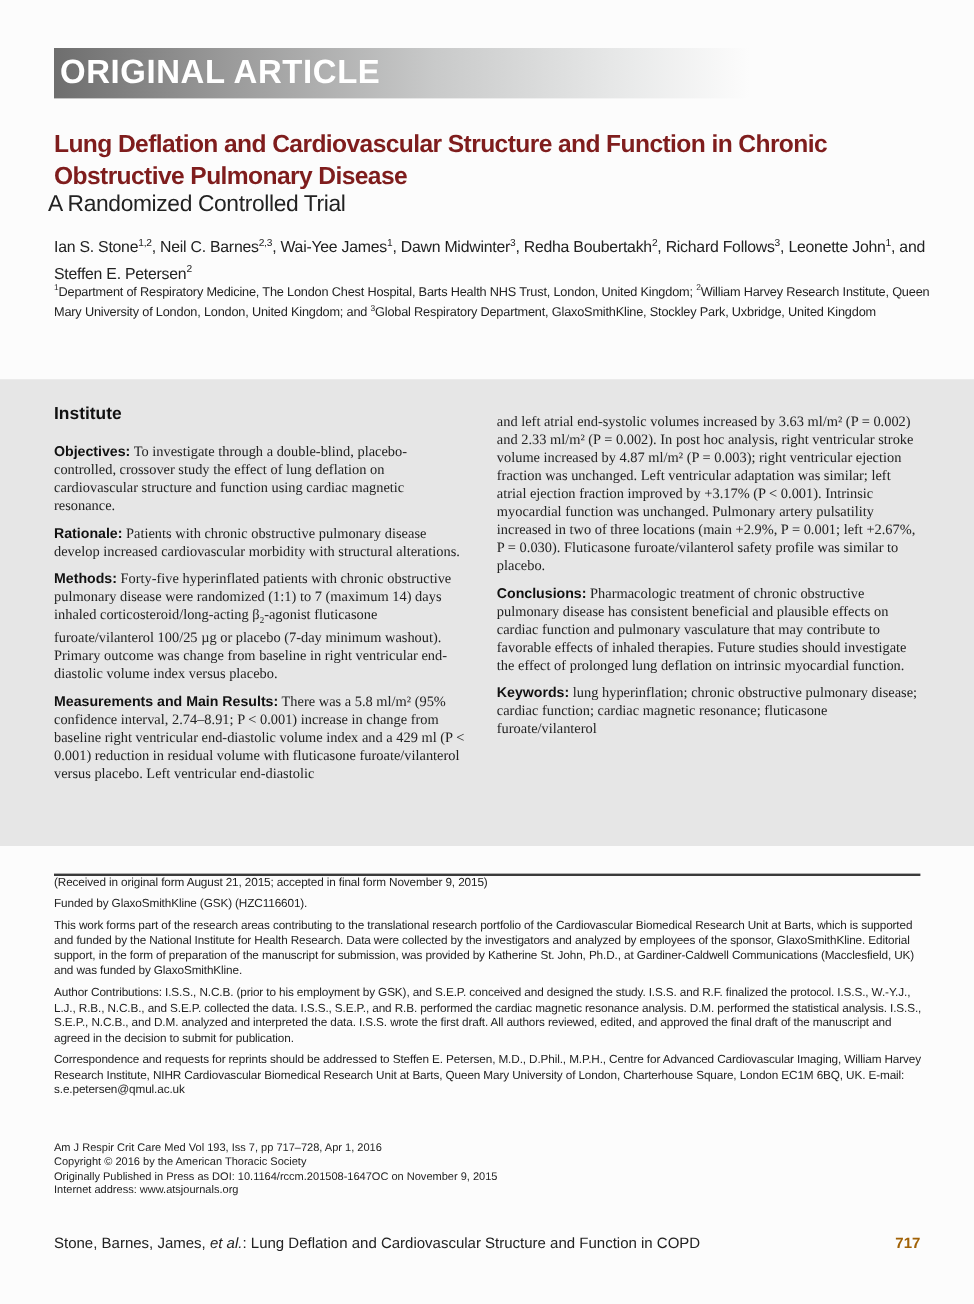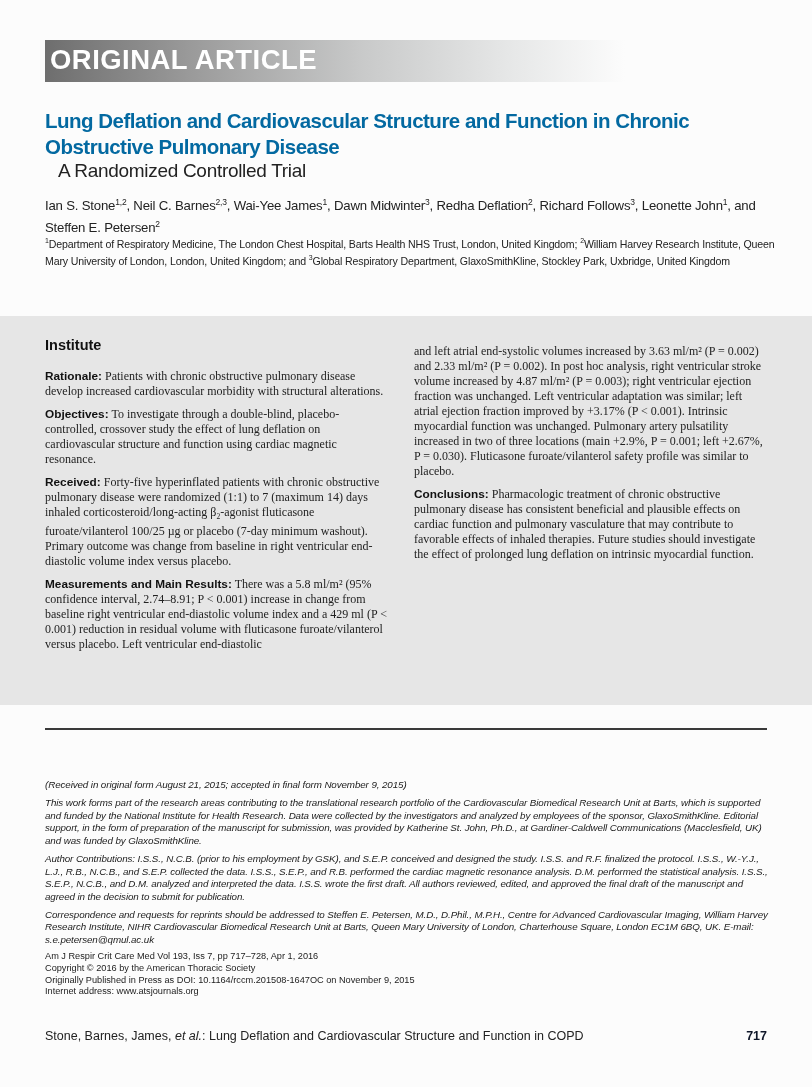"Lung Deflation and Cardiovascular" .title { color: #0369a1 -> #7f1d1d }
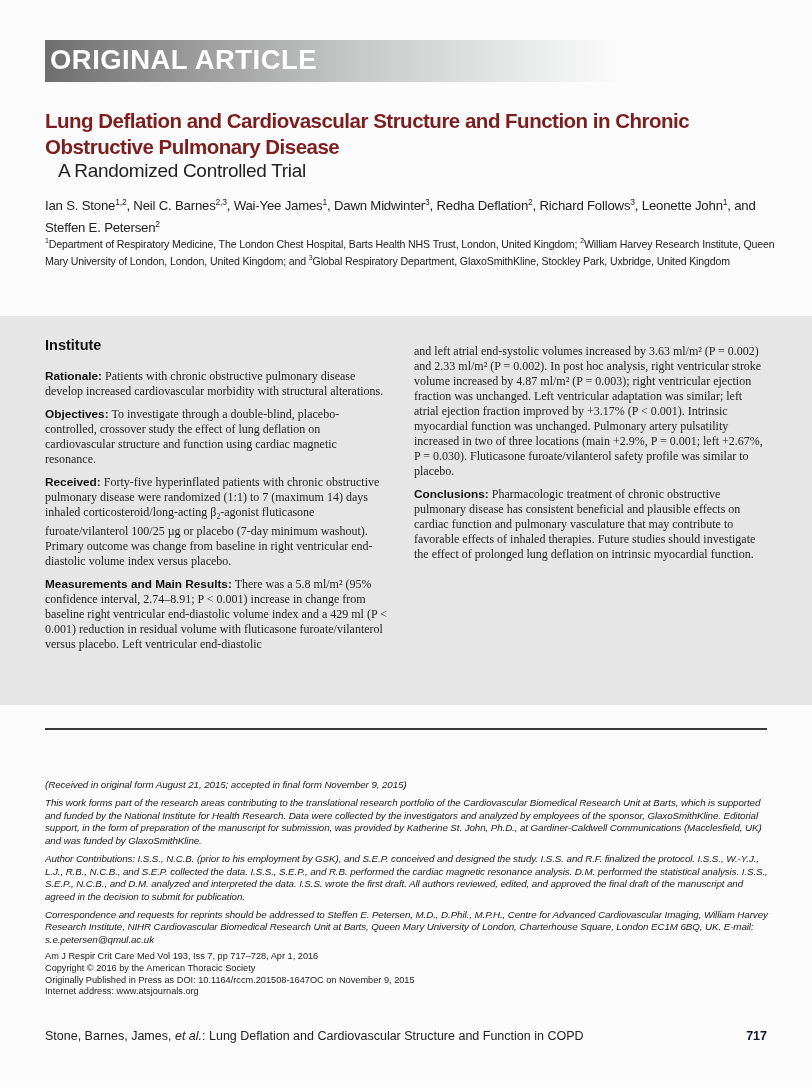"A Randomized Controlled Trial" .subtitle { left: 58px -> 40px }
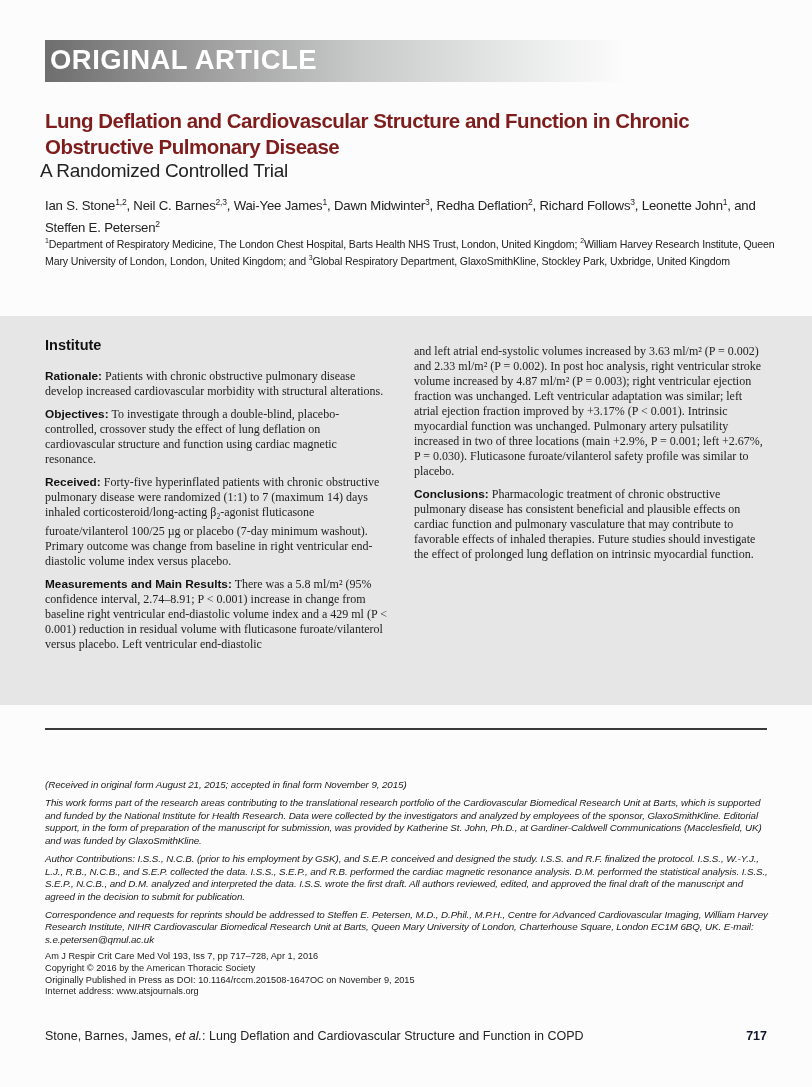"Redha Deflation" span { text: Deflation -> Boubertakh }
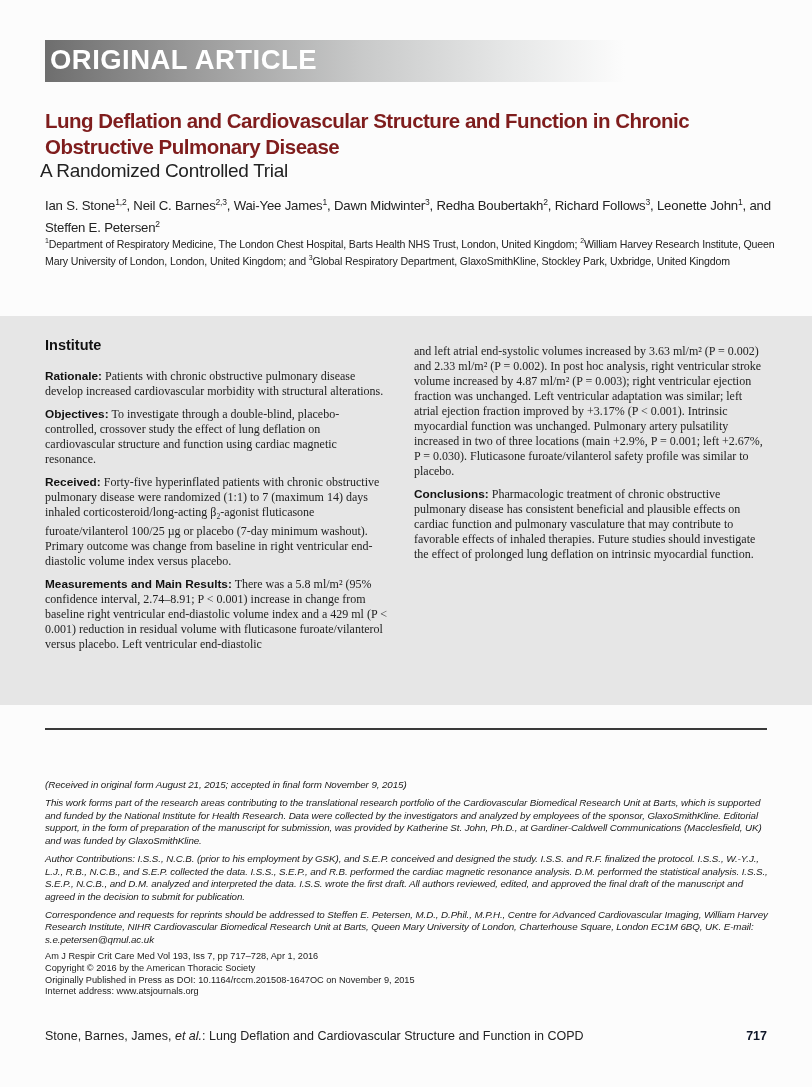"Rationale: Patients with chronic" p { order: before "Objectives: To investigate through a" -> after "Objectives: To investigate through a" }
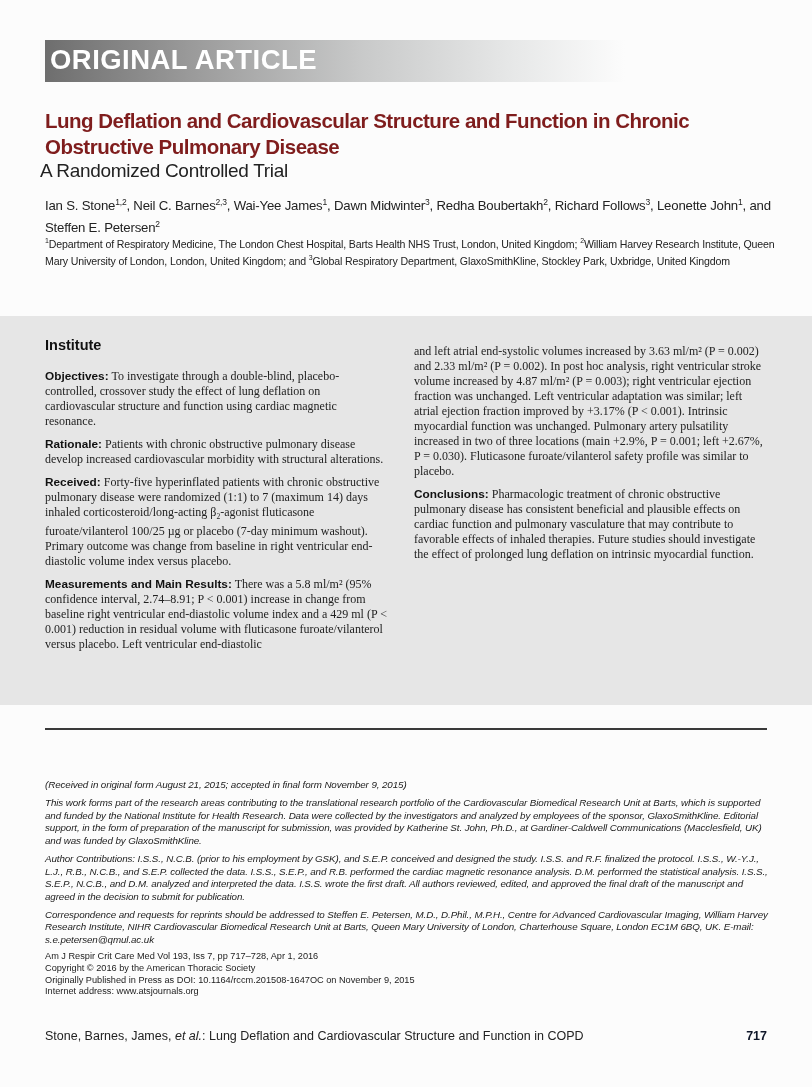"Received:" span.lbl { text: Received -> Methods }
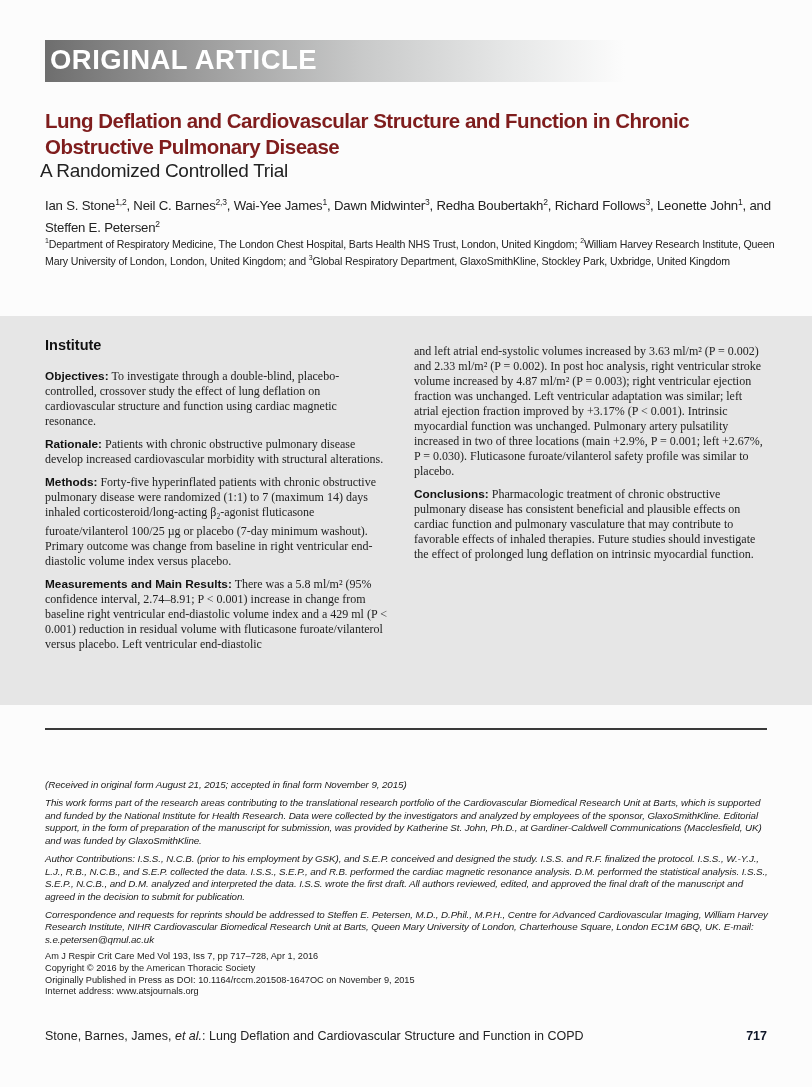"Keywords: lung hyperinflation; chronic" p { html: none -> <p> <span>Keywords:</span> <span>lung hyperinflation; chronic obstructive pulmonary disease; cardiac function; cardiac magnetic resonance; fluticasone furoate/vilanterol</span> </p> }
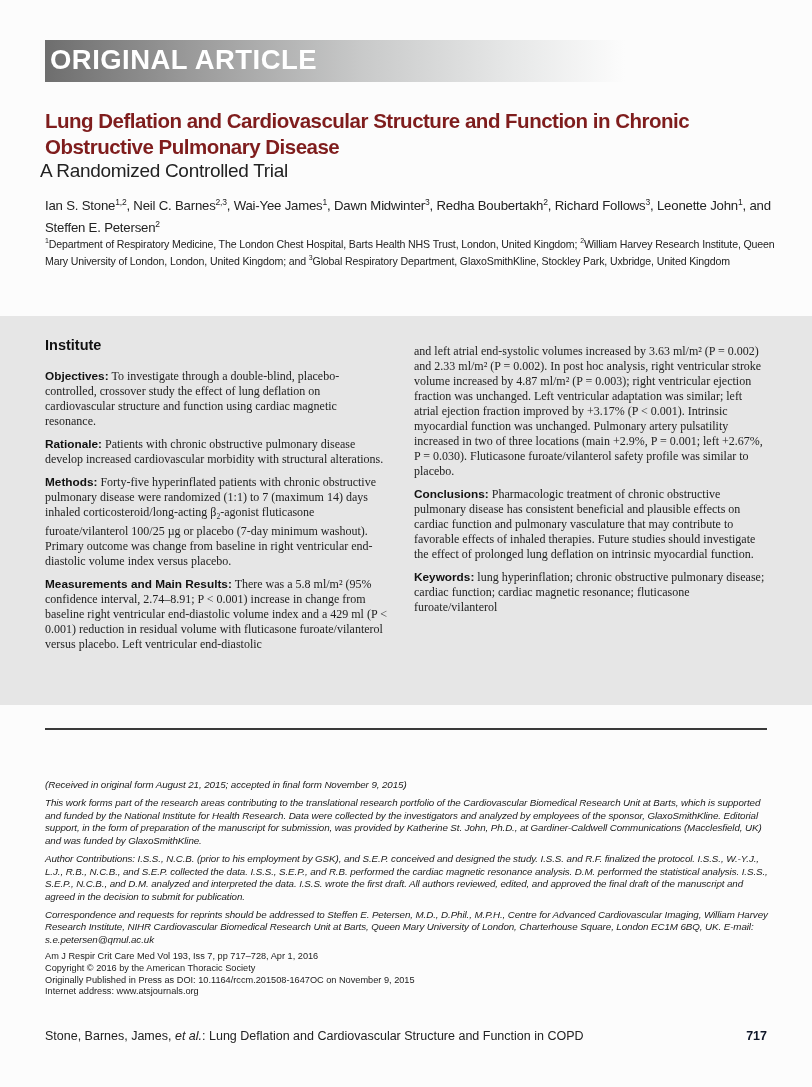"(Received in original form August" .notes { font-style: italic -> none; top: 779px -> 730px }
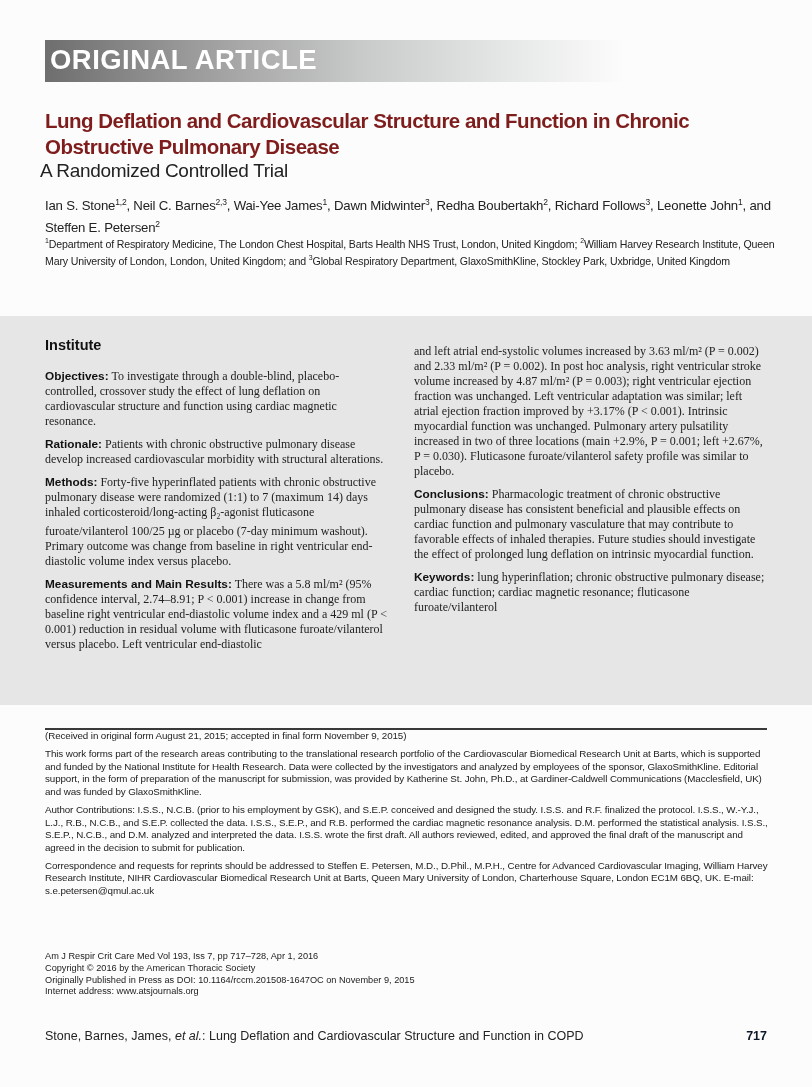"Funded by GlaxoSmithKline (GSK)" p { html: none -> <p>Funded by GlaxoSmithKline (GSK) (HZC116601).</p> }
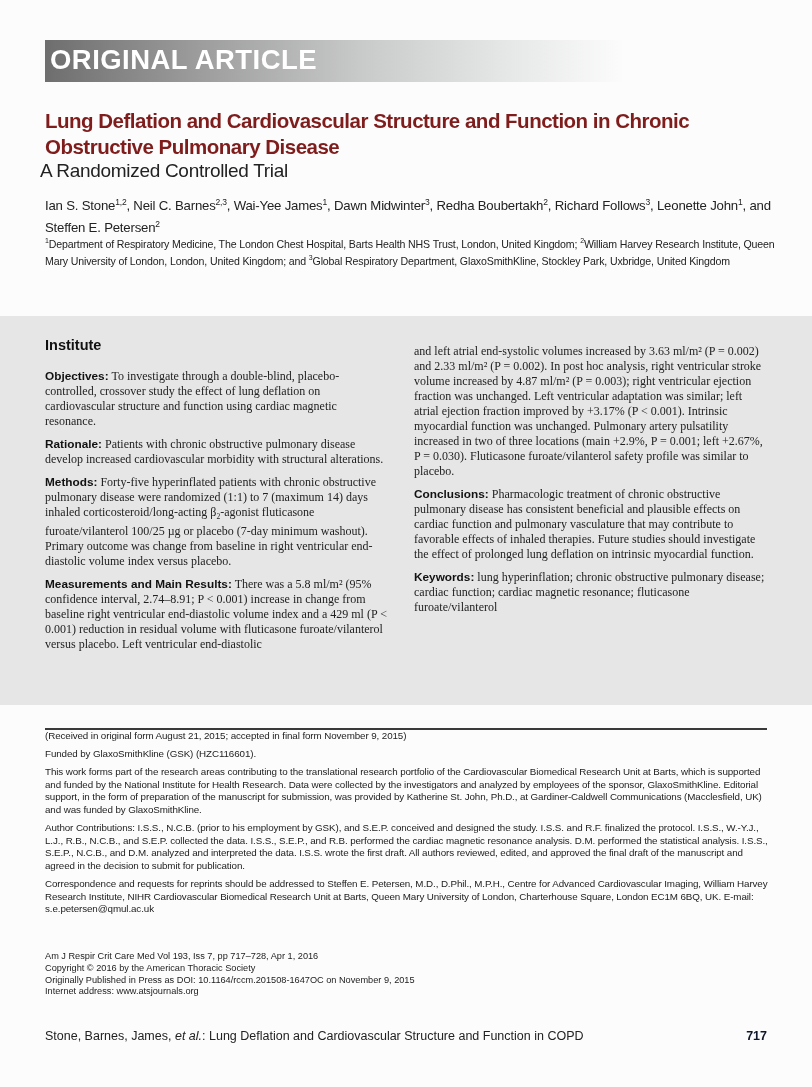"717" .footer-page { color: #0f172a -> #a16207 }
